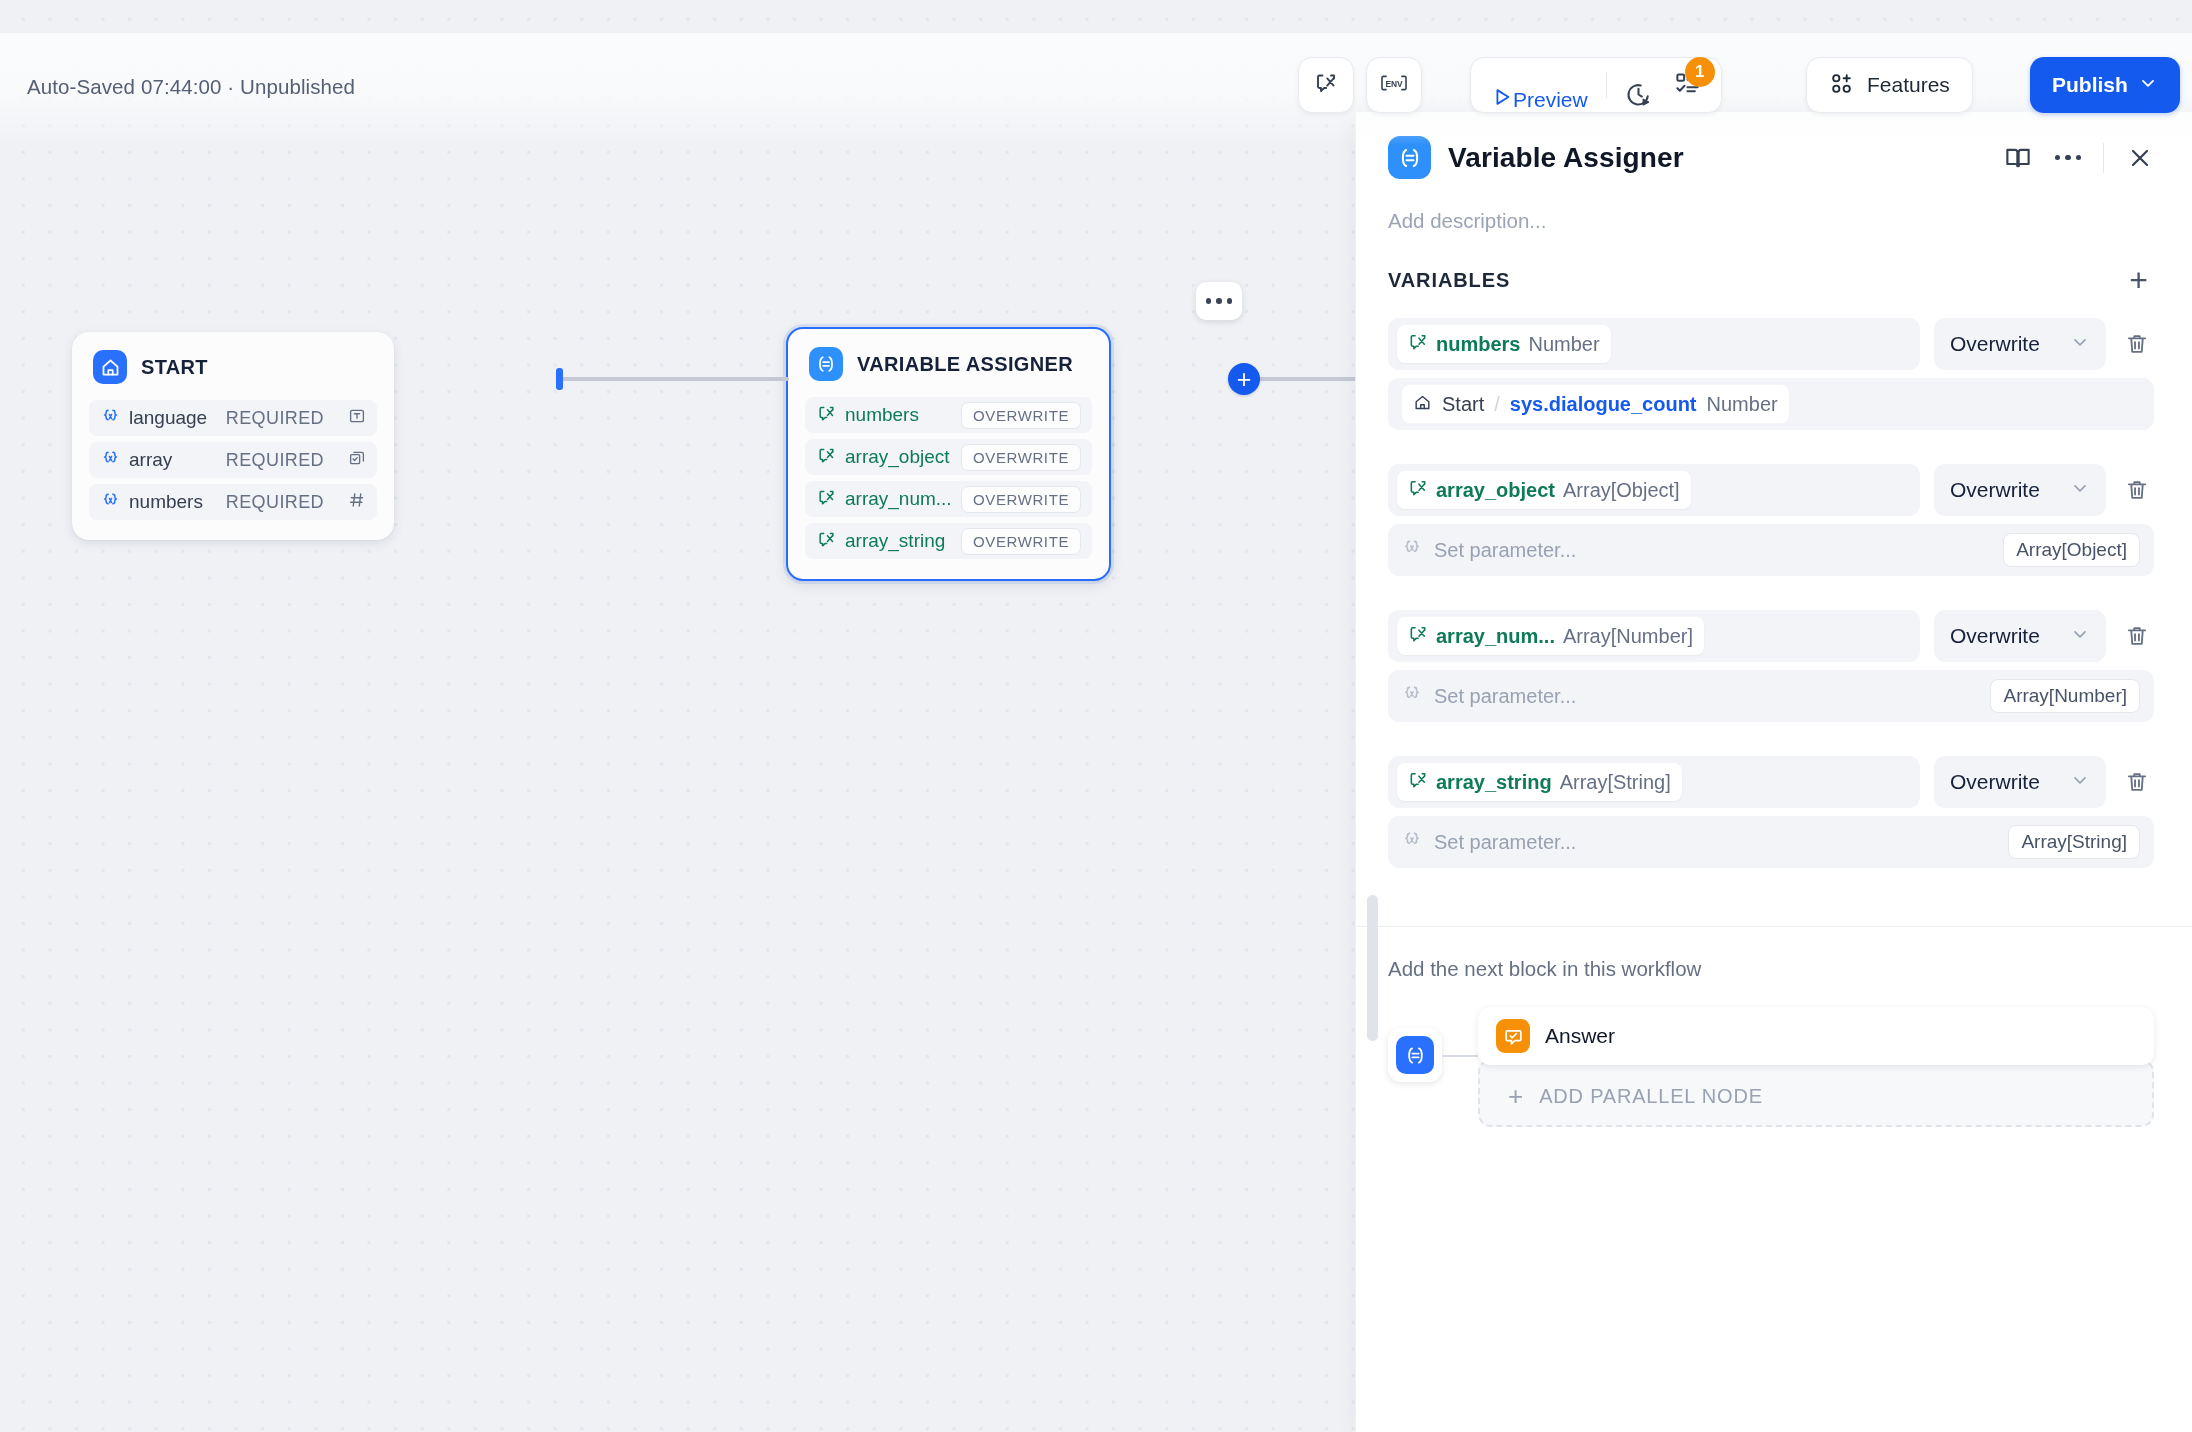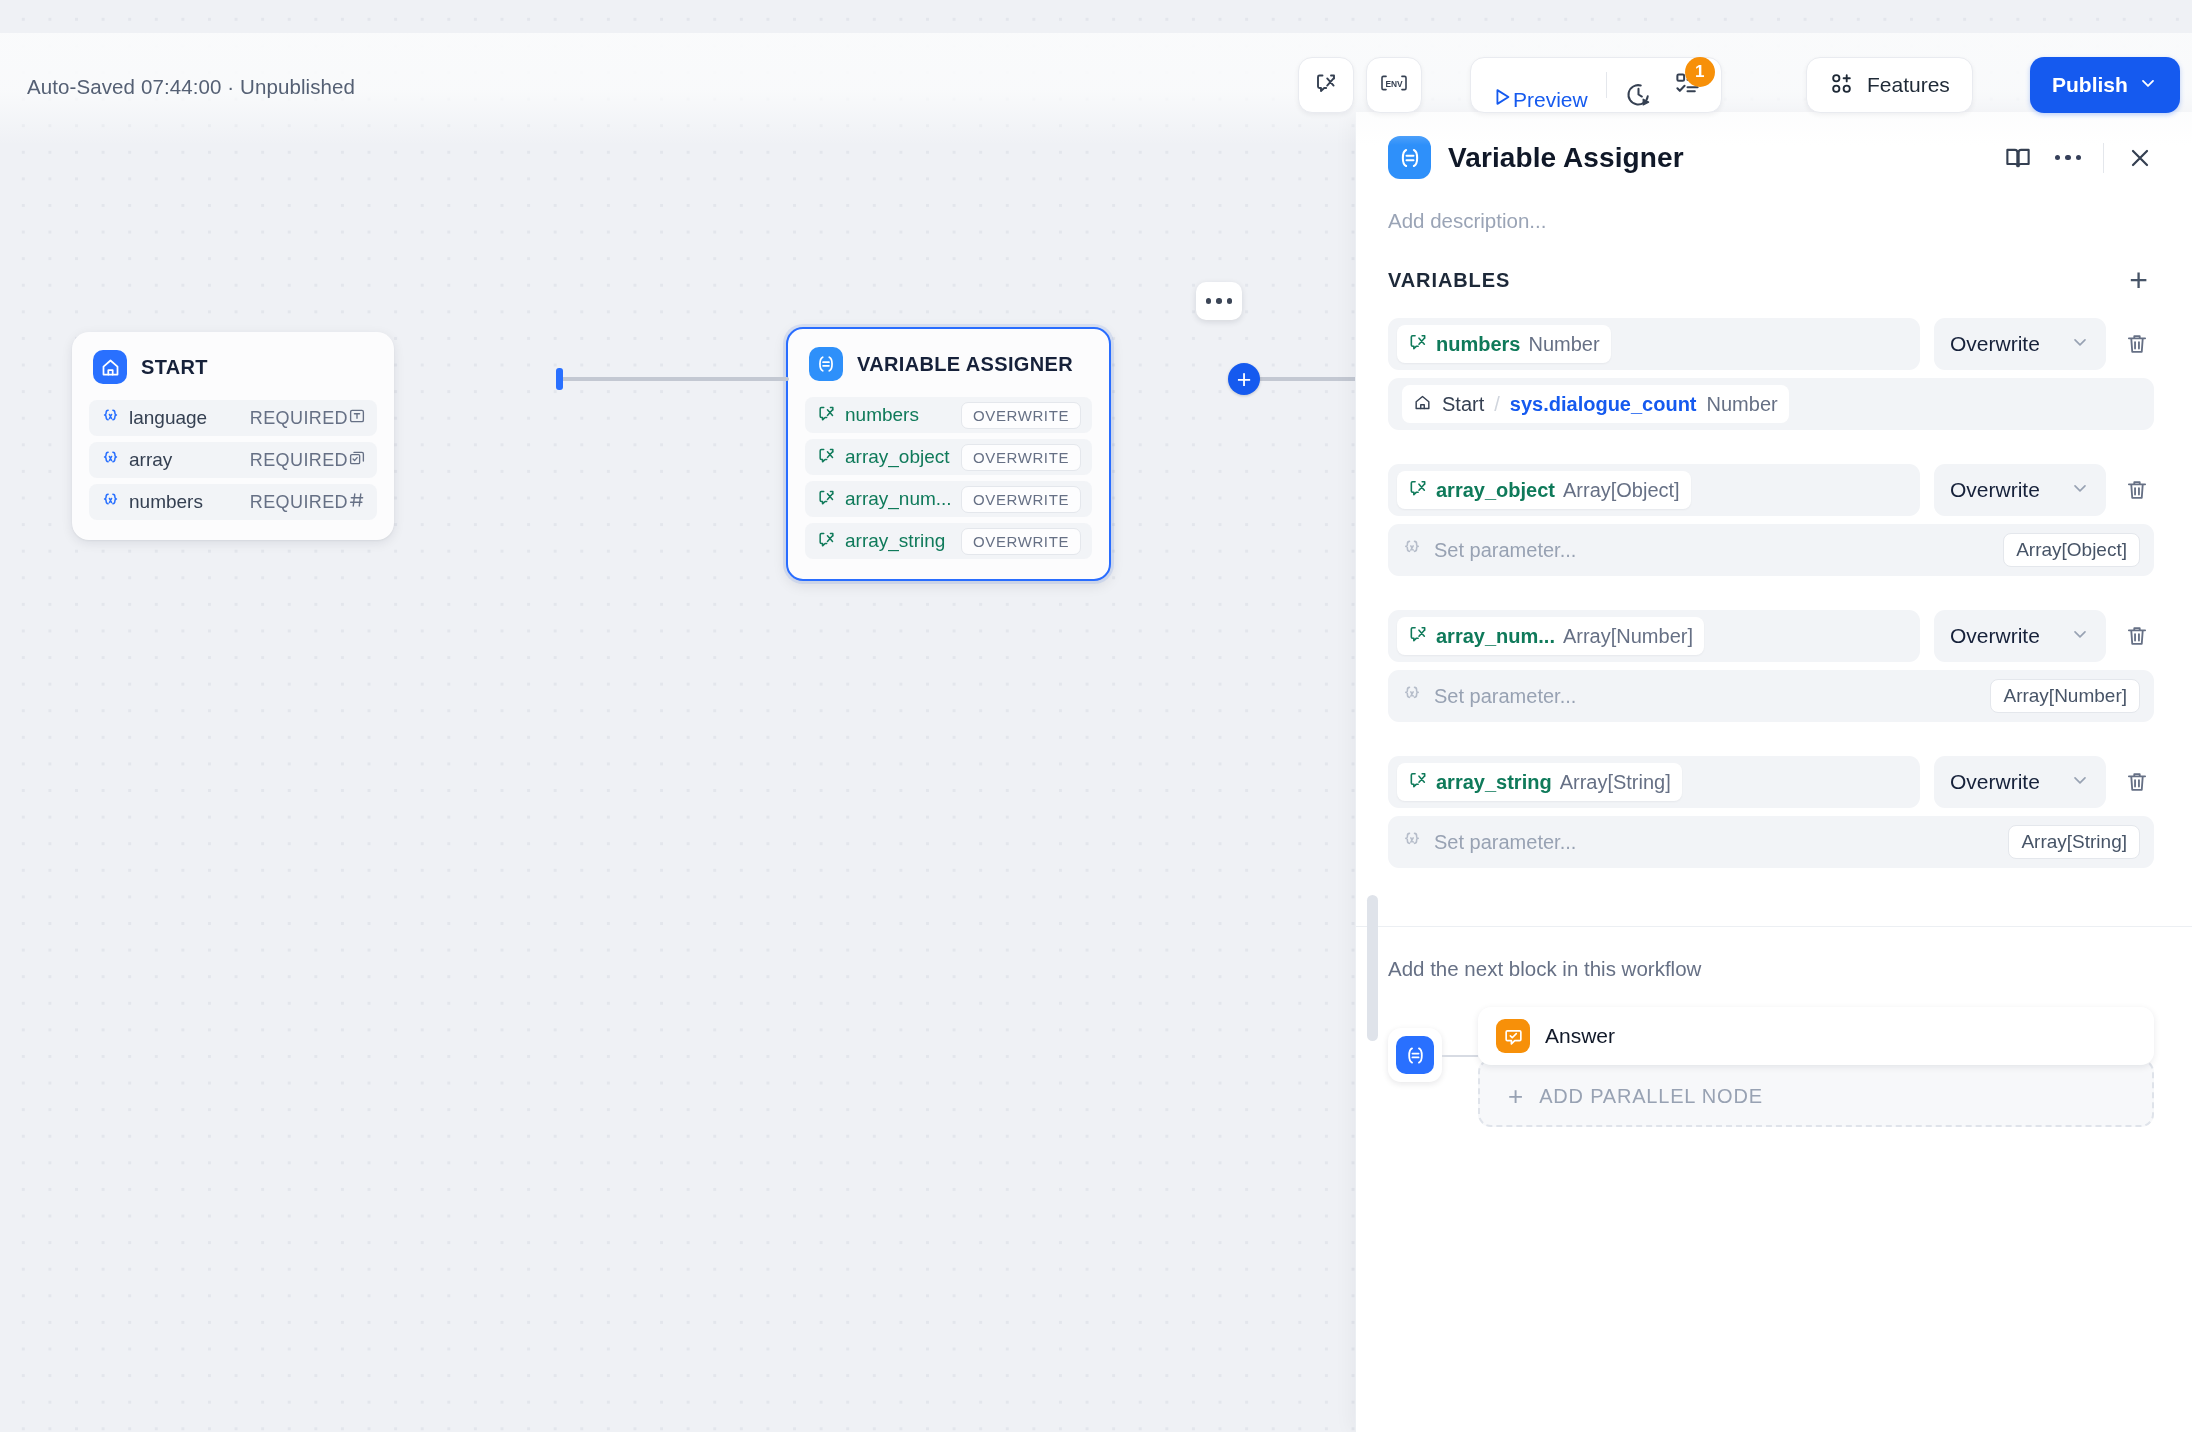"REQUIRED" .row-right { gap: 0 -> 24px }
